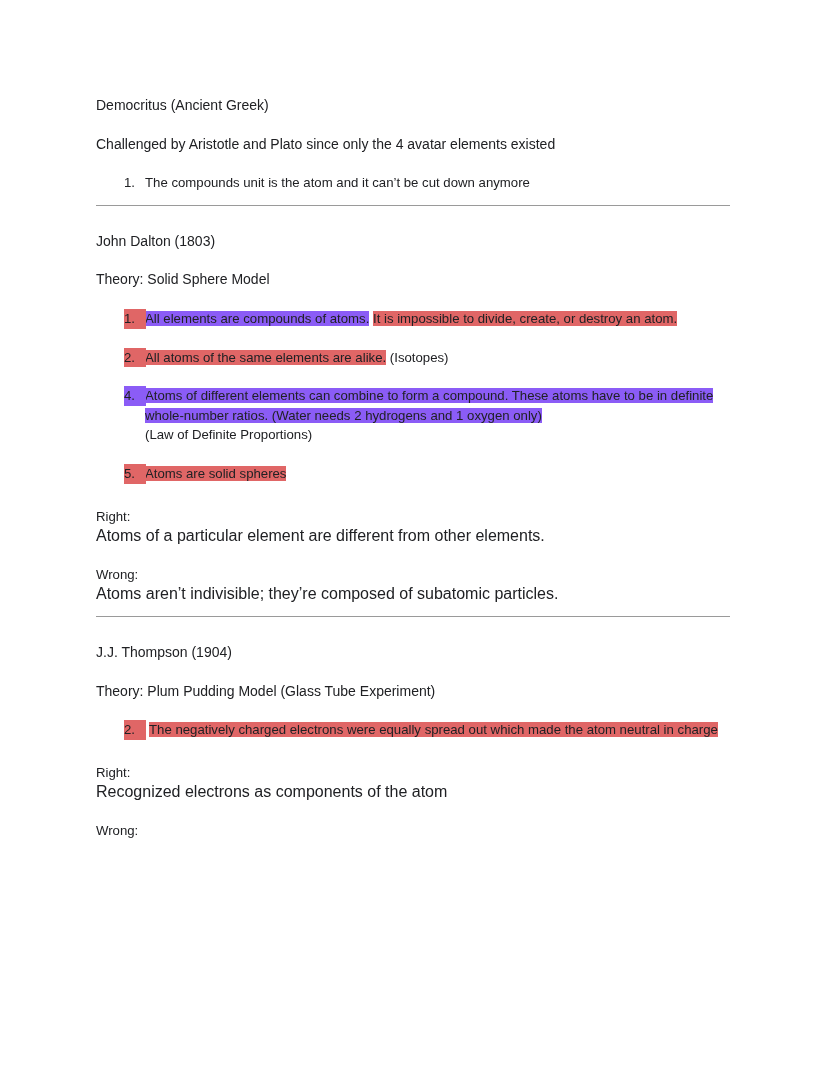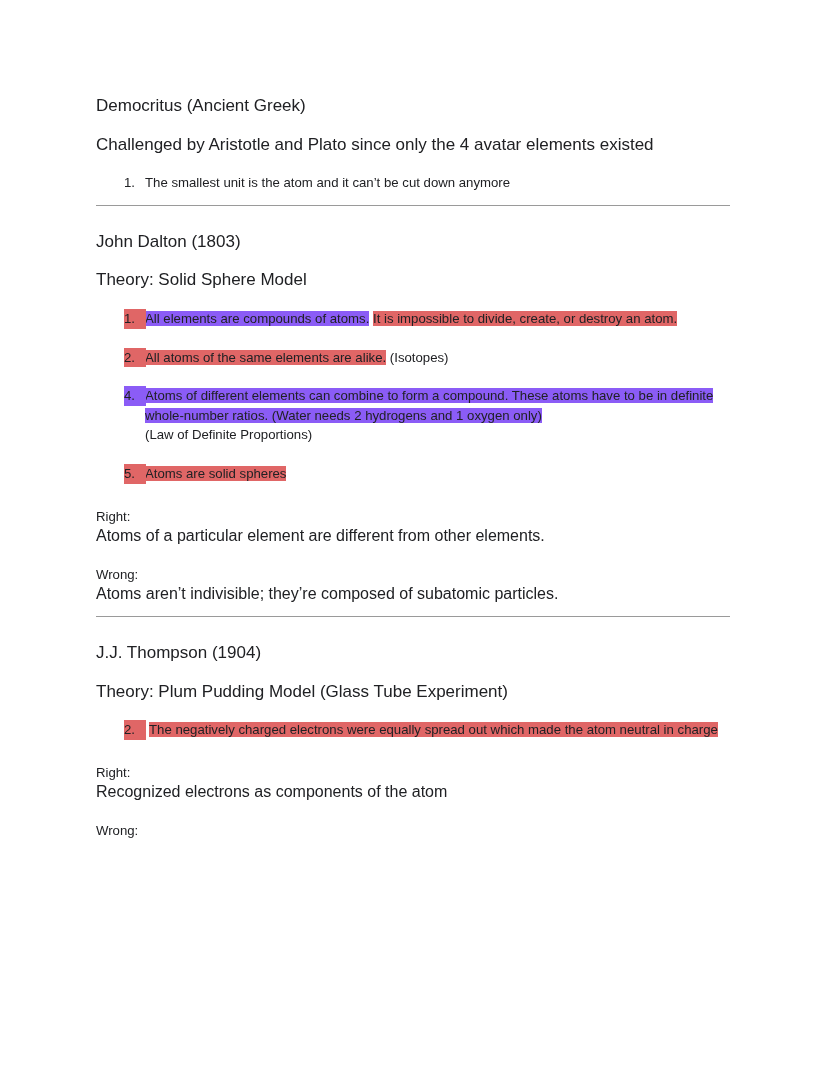"Democritus (Ancient Greek)" p.para { font-size: 17px -> 14px }
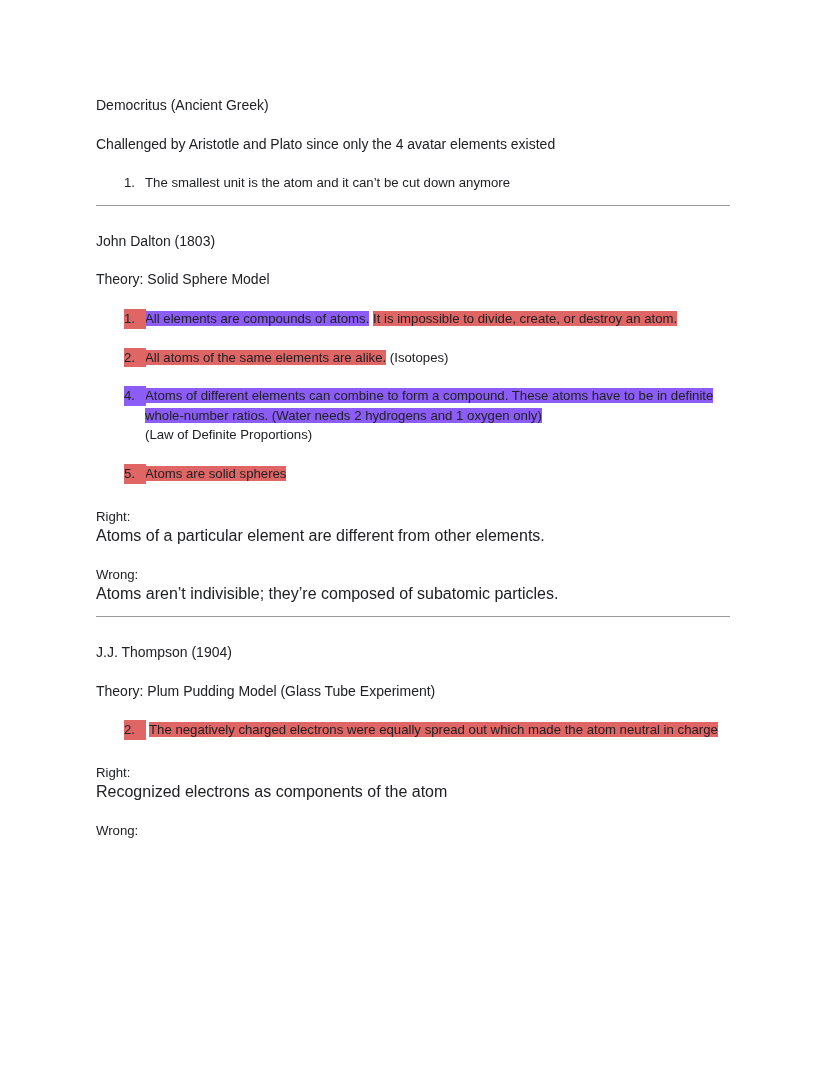"The smallest unit is the" span { text: smallest -> compounds }
